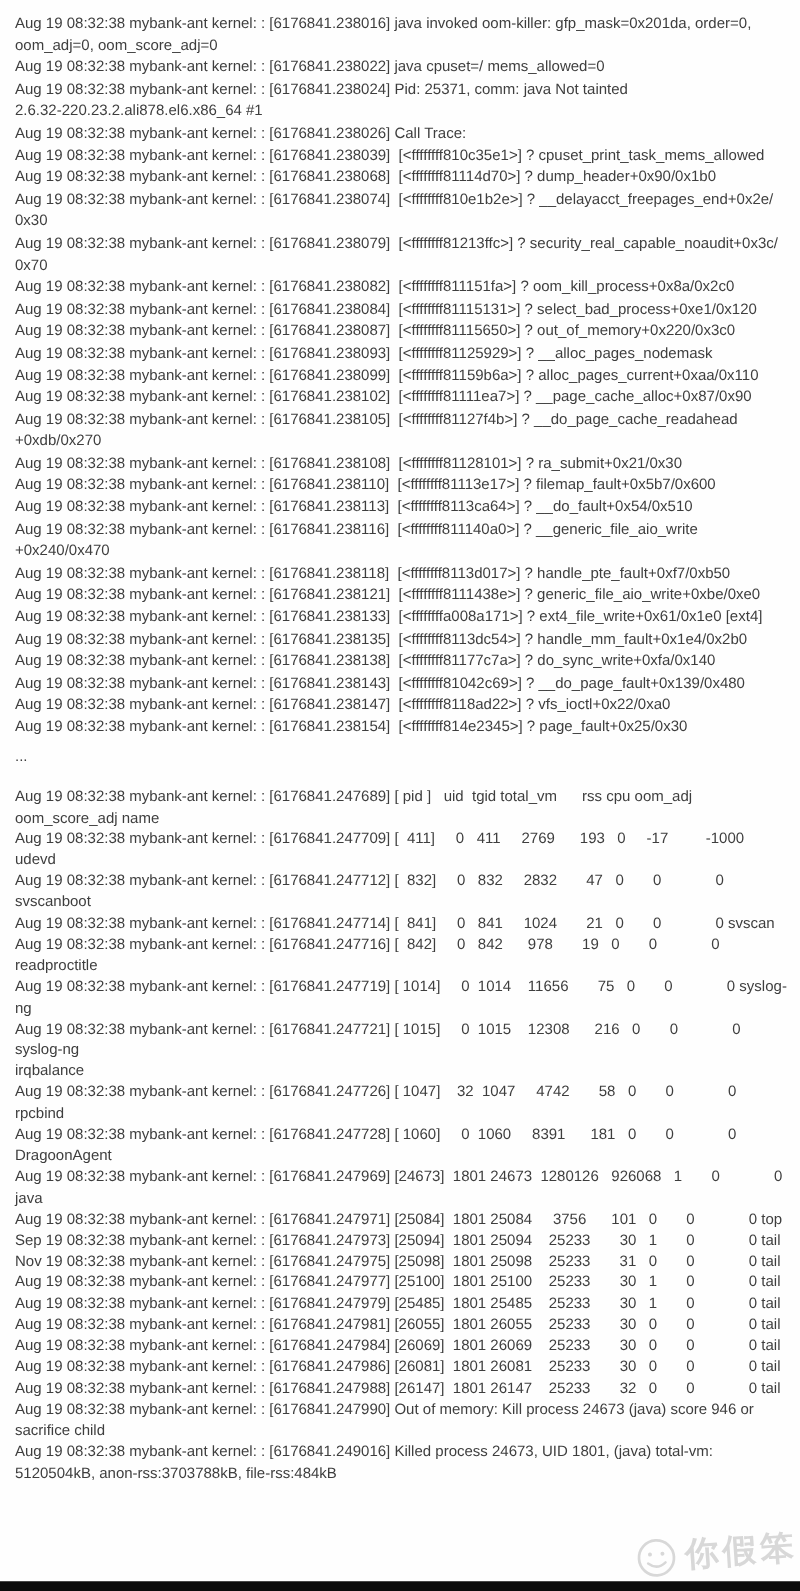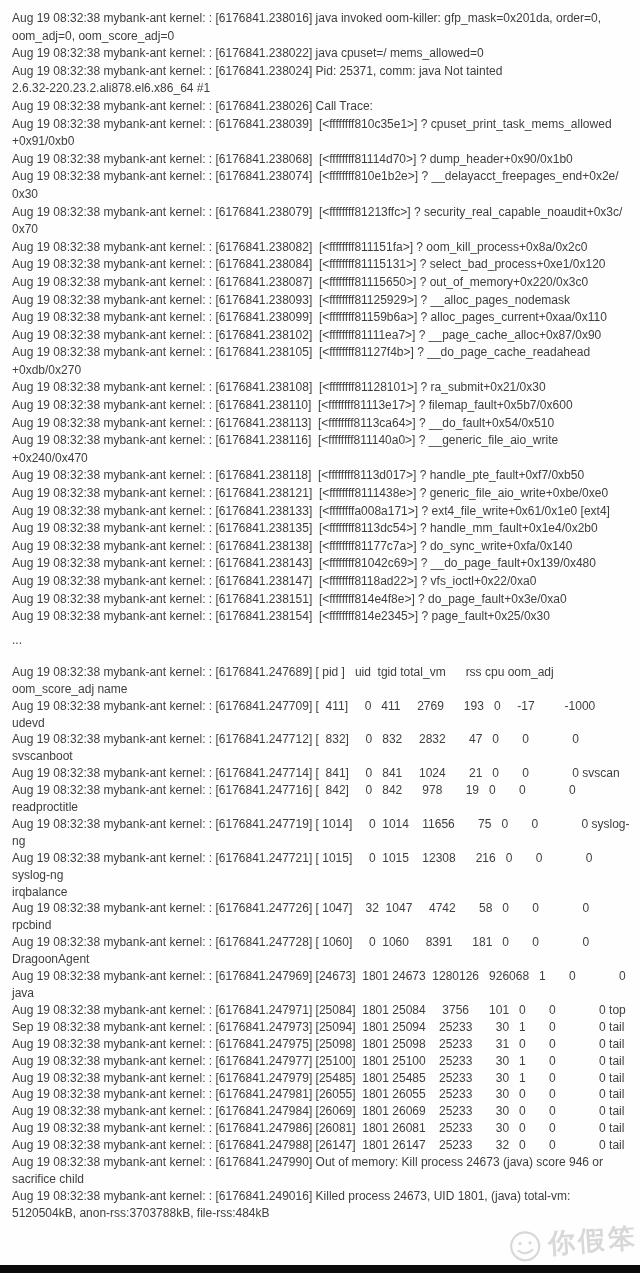"+0x91/0xb0" div.log-line { html: <div>+0x91/0xb0</div> -> none }
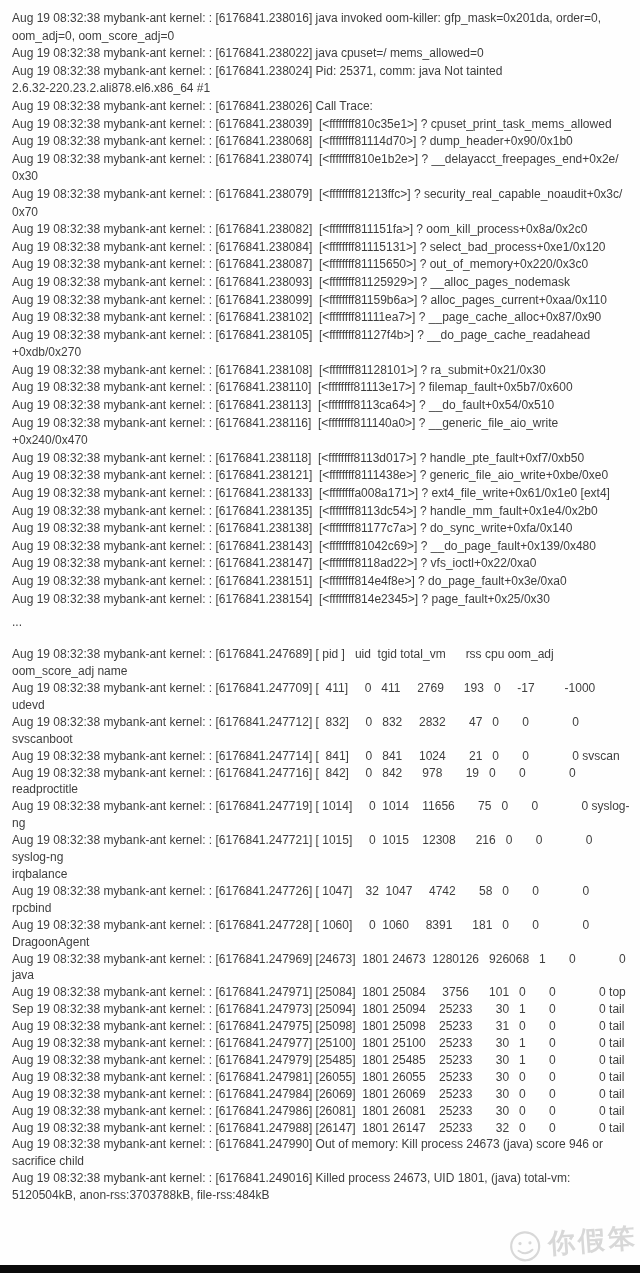"Aug 19 08:32:38 mybank-ant kernel: : [6176841.238151]" div.log-line { html: <div>Aug 19 08:32:38 mybank-ant kernel: : [6176841.238151] [&lt;ffffffff814e4f8e&gt;] ? do_page_fault+0x3e/0xa0</div> -> none }
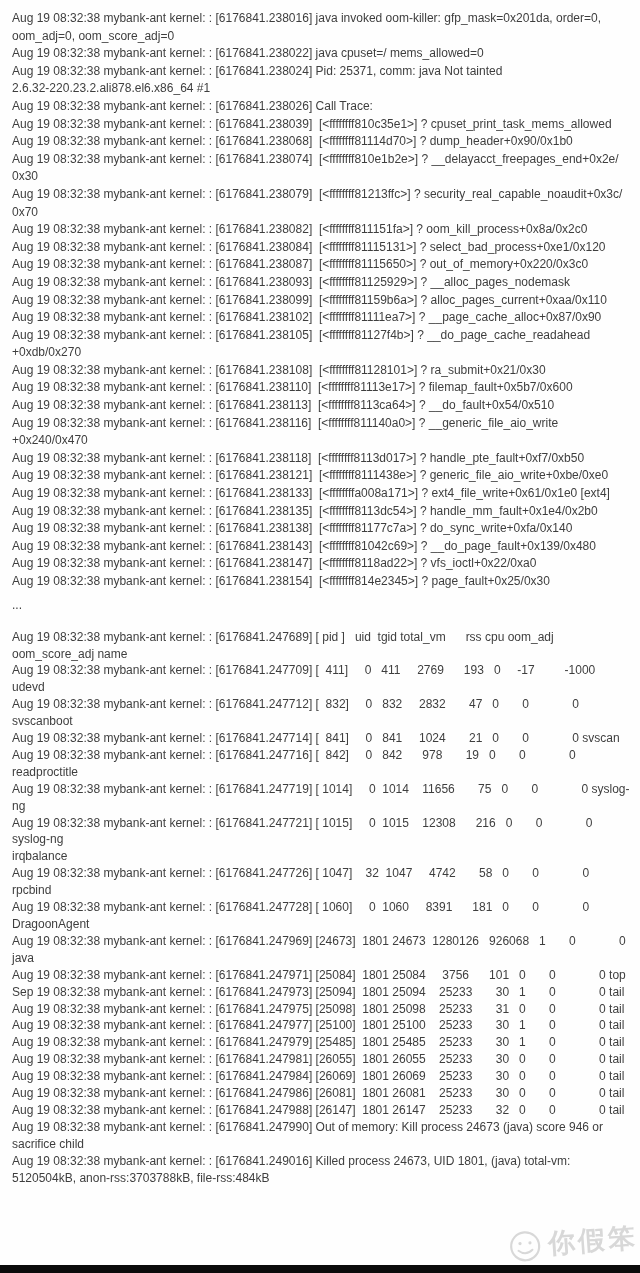"Aug 19 08:32:38 mybank-ant kernel: : [6176841.247975]" div.log-line { text: Aug -> Nov }
